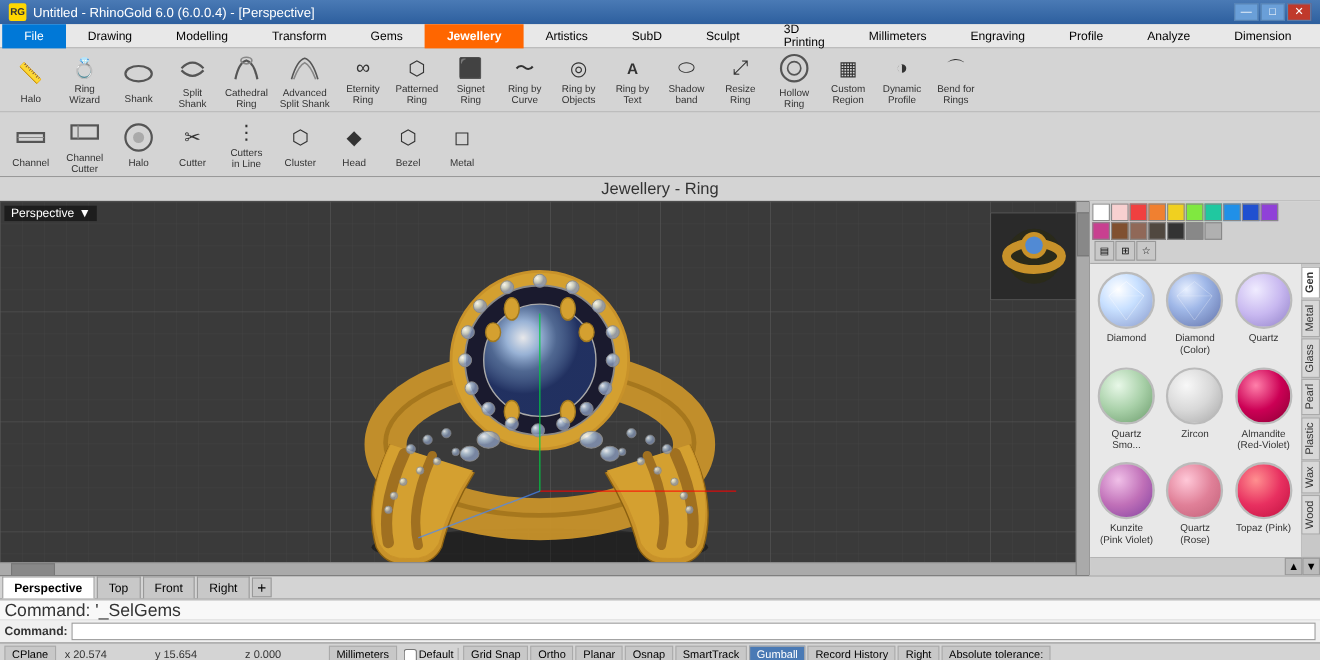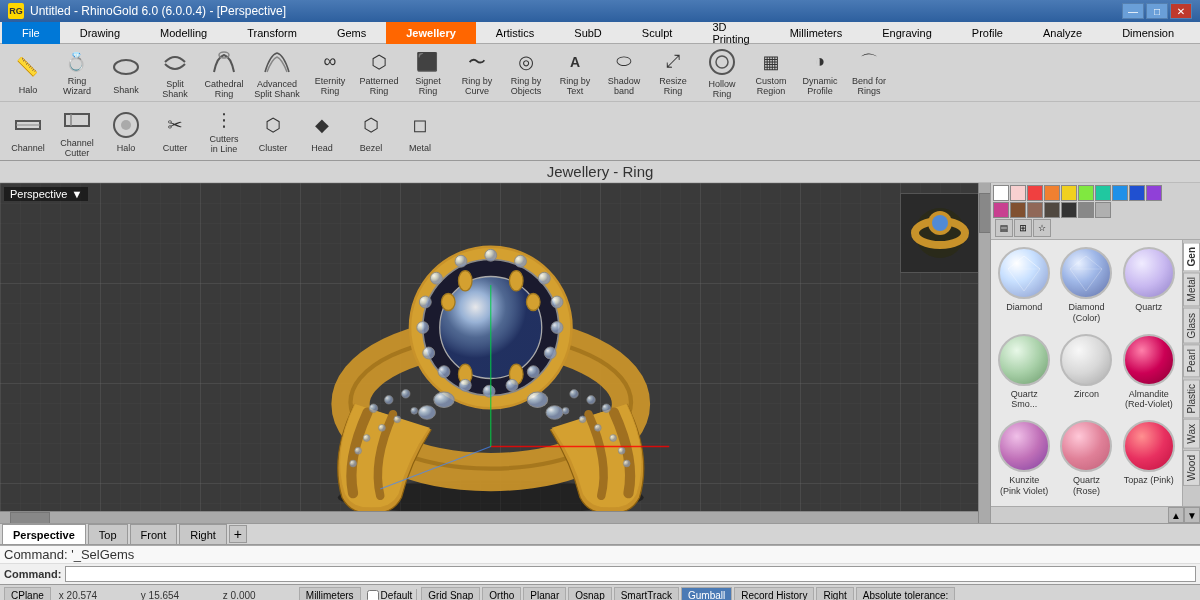"Command: '_SelGems" #cmd-output { font-size: 13px -> 16px }
